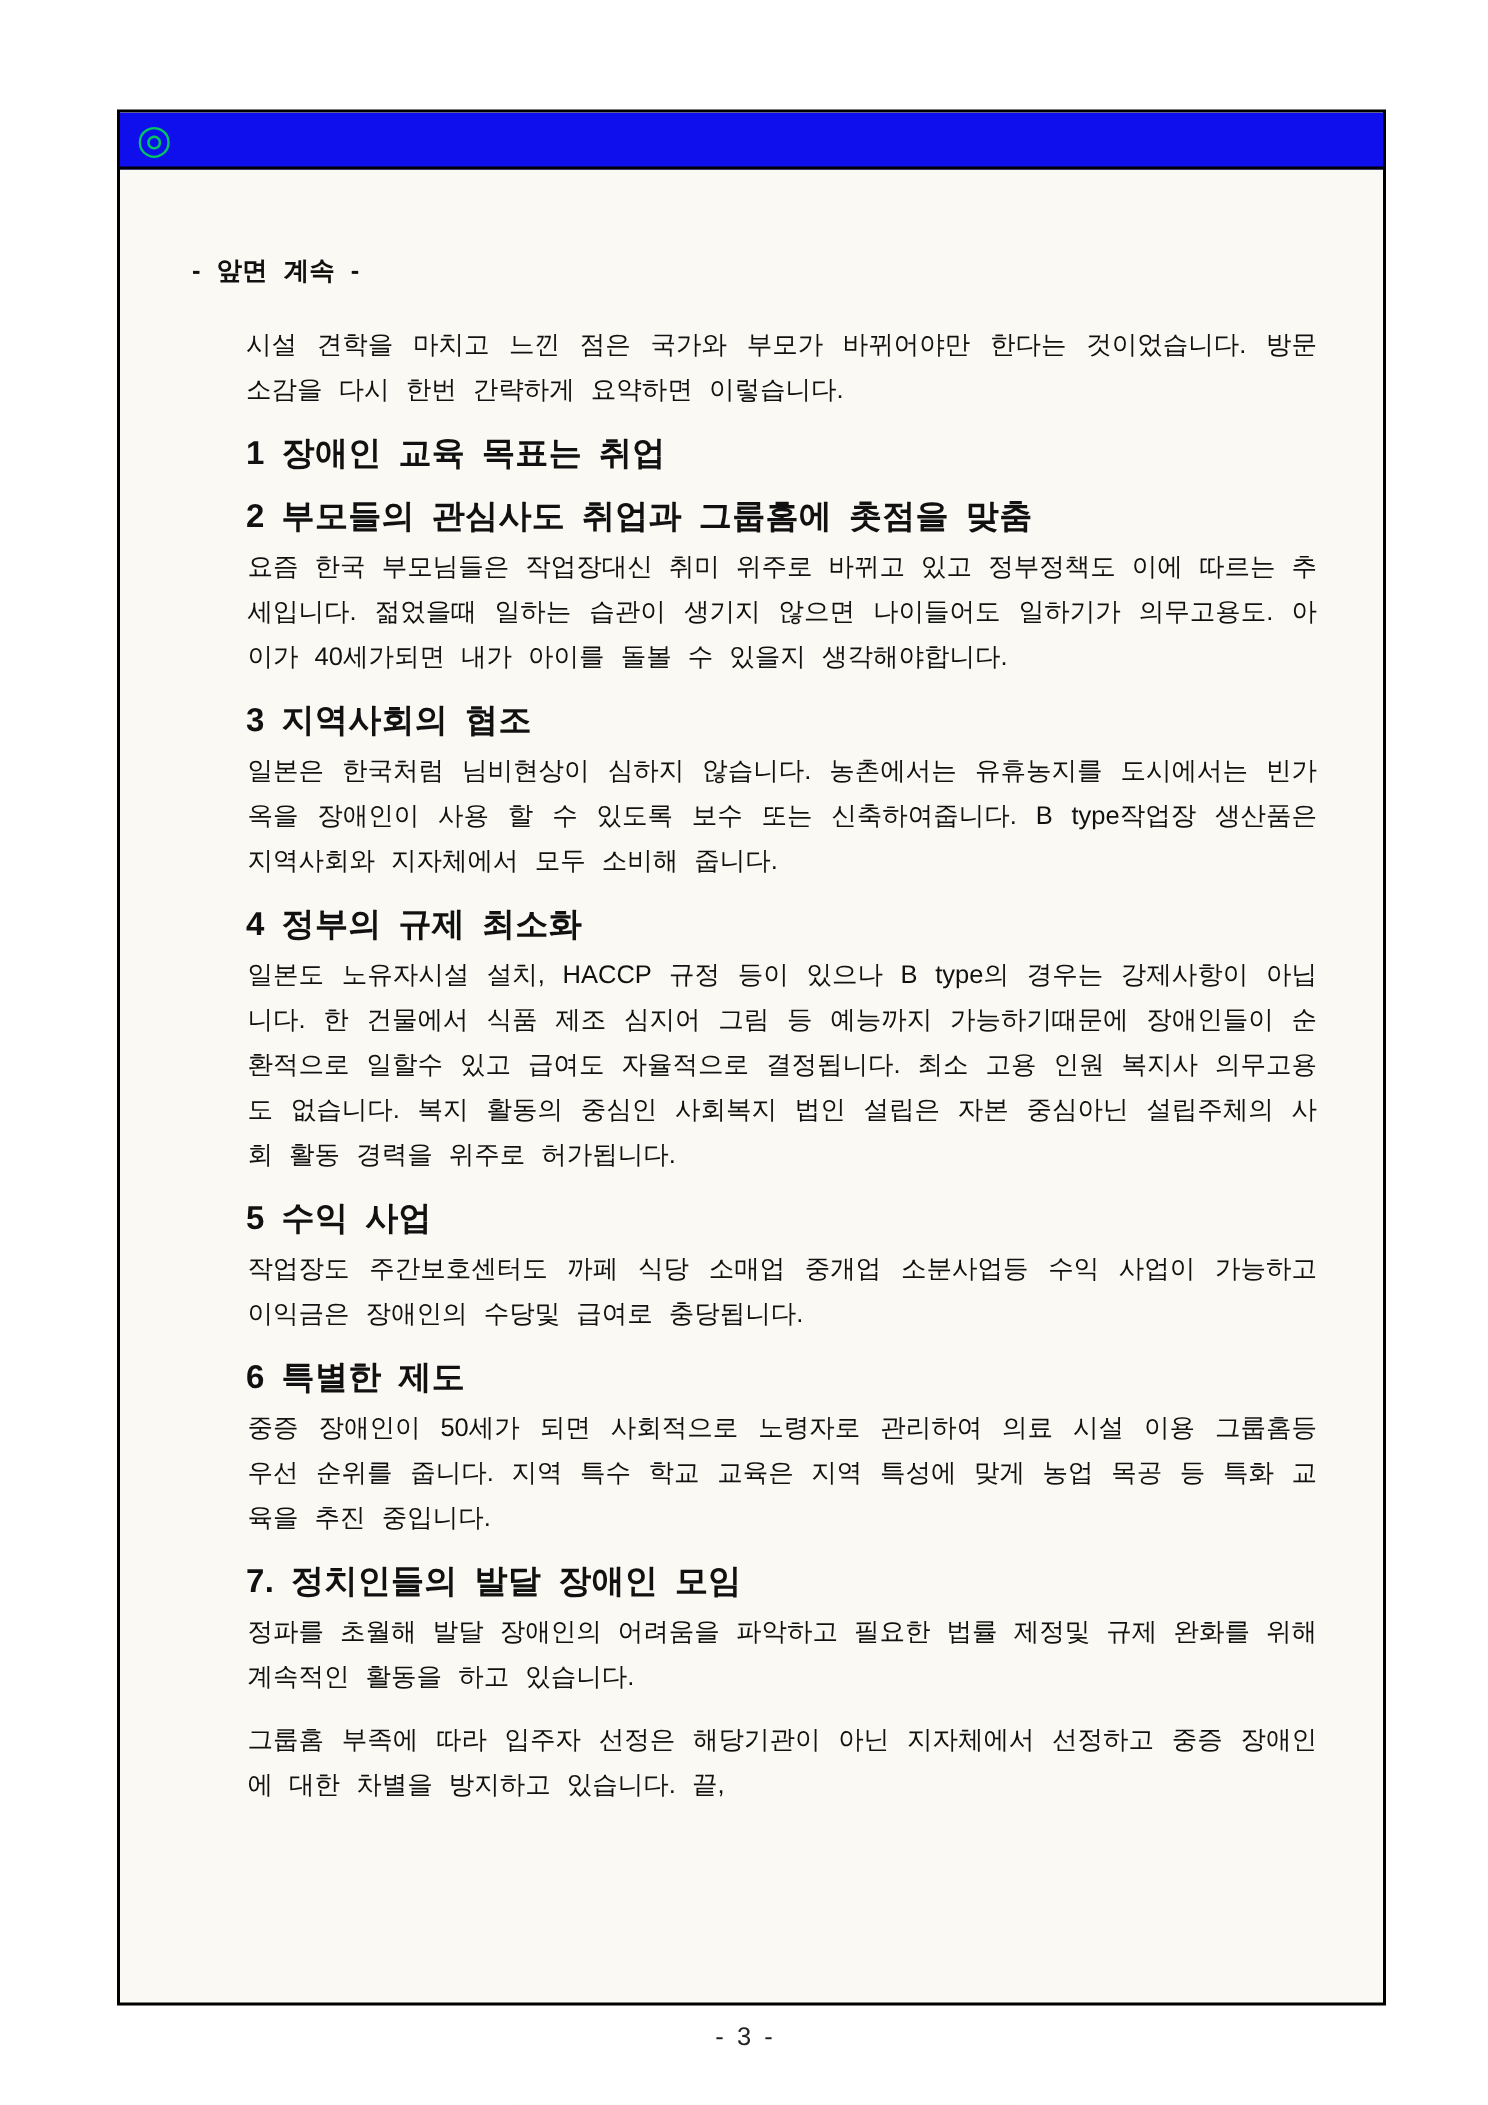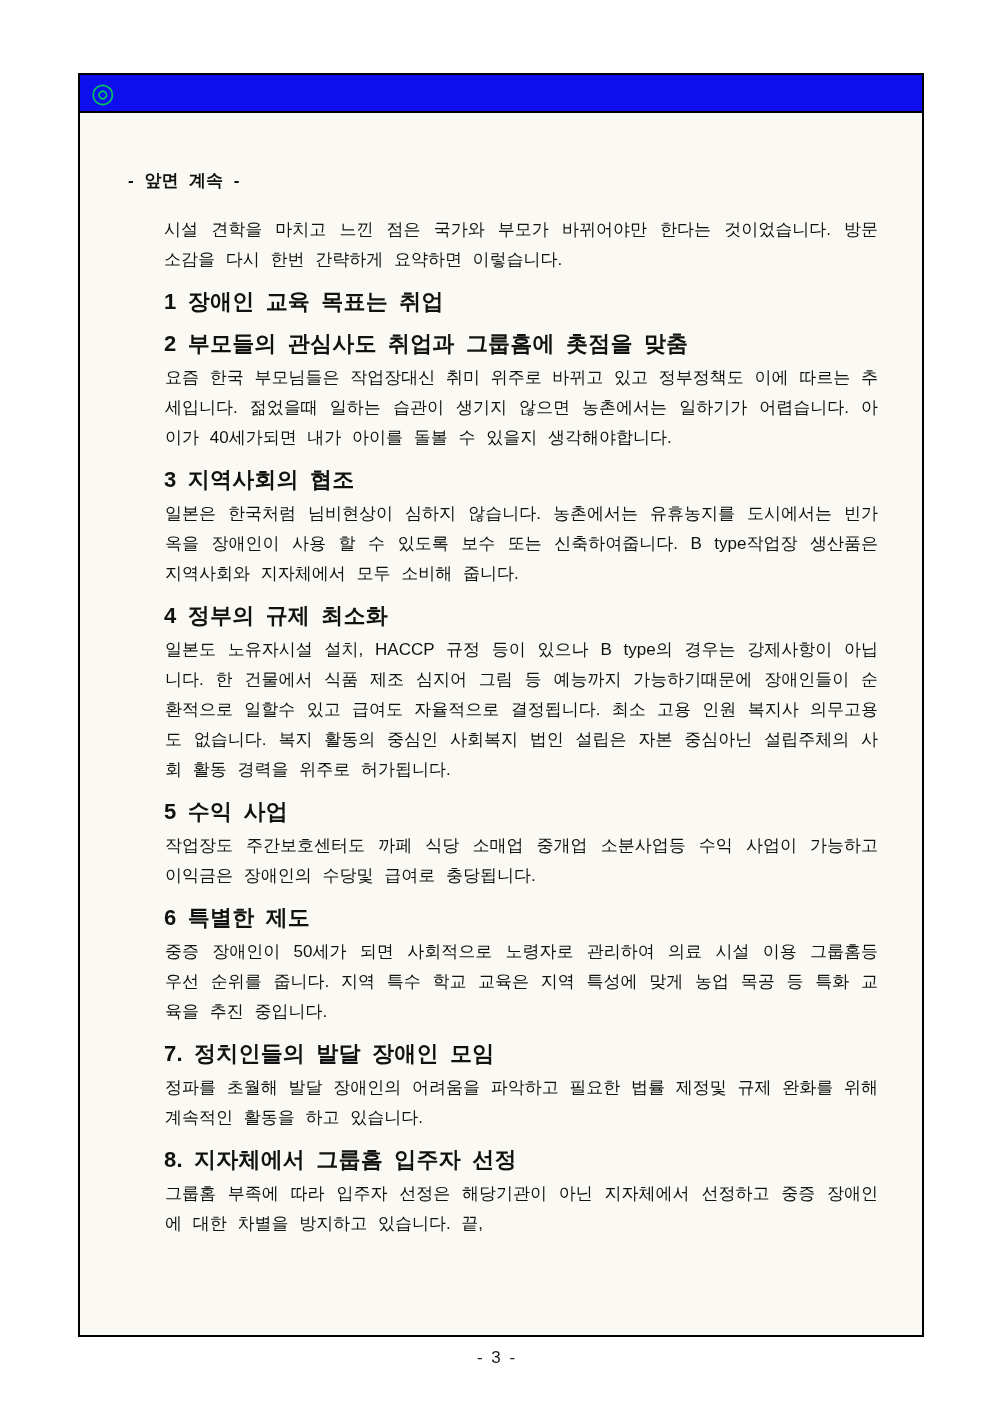"요즘 한국 부모님들은 작업장대신 취미" p.sec-body { text: 농촌에서는 일하기가 어렵습니다 -> 나이들어도 일하기가 의무고용도 }
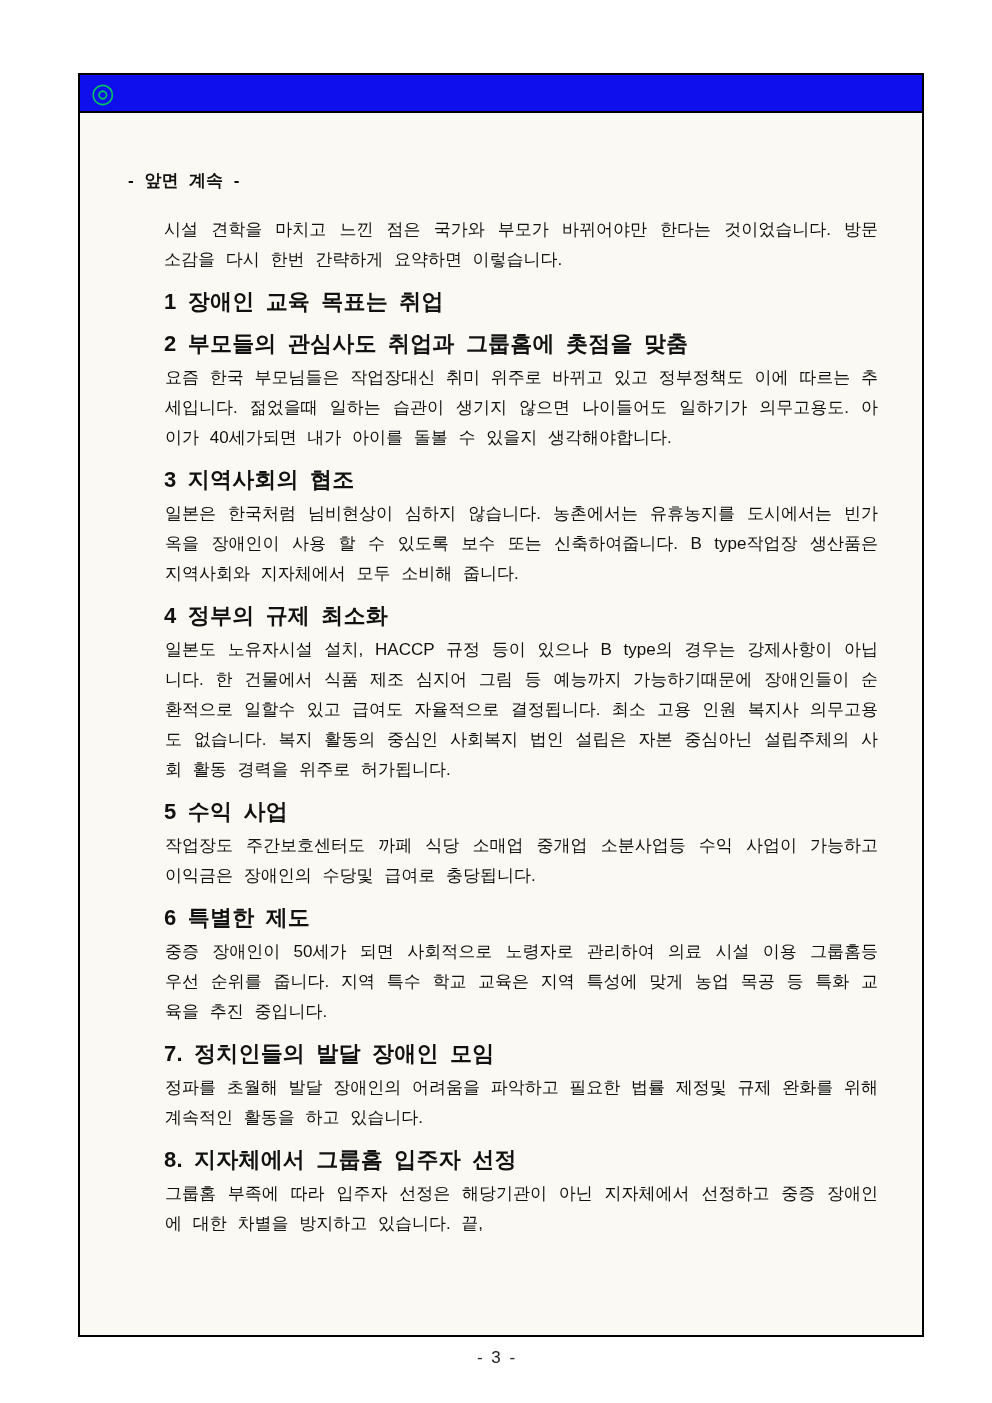"8. 지자체에서 그룹홈 입주자 선정" h3.sec-heading { html: <h3>8. 지자체에서 그룹홈 입주자 선정</h3> -> none }
